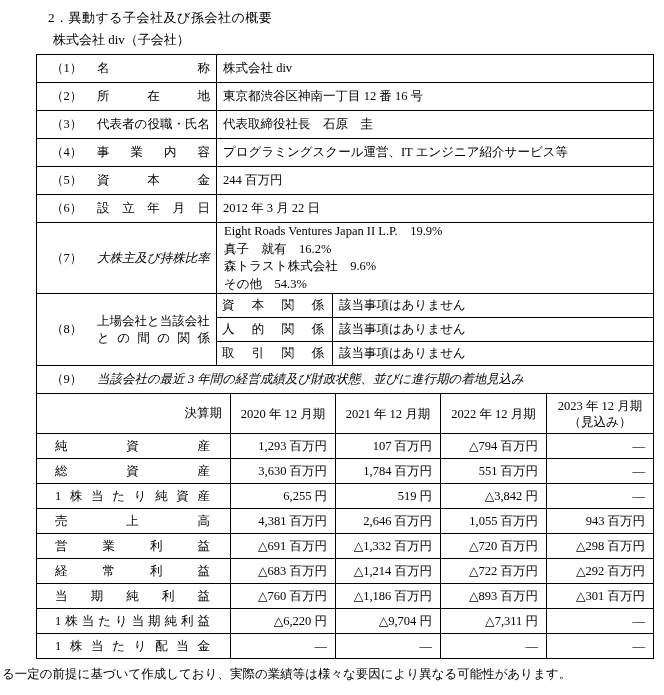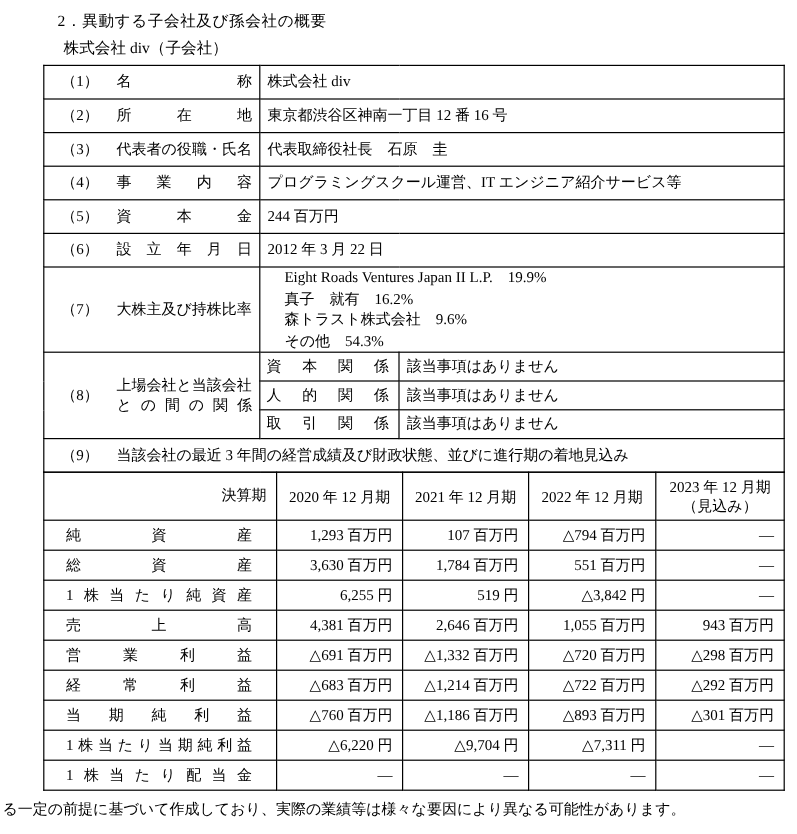"Eight Roads Ventures Japan II" .multiline { padding-left: 20px -> 7px }
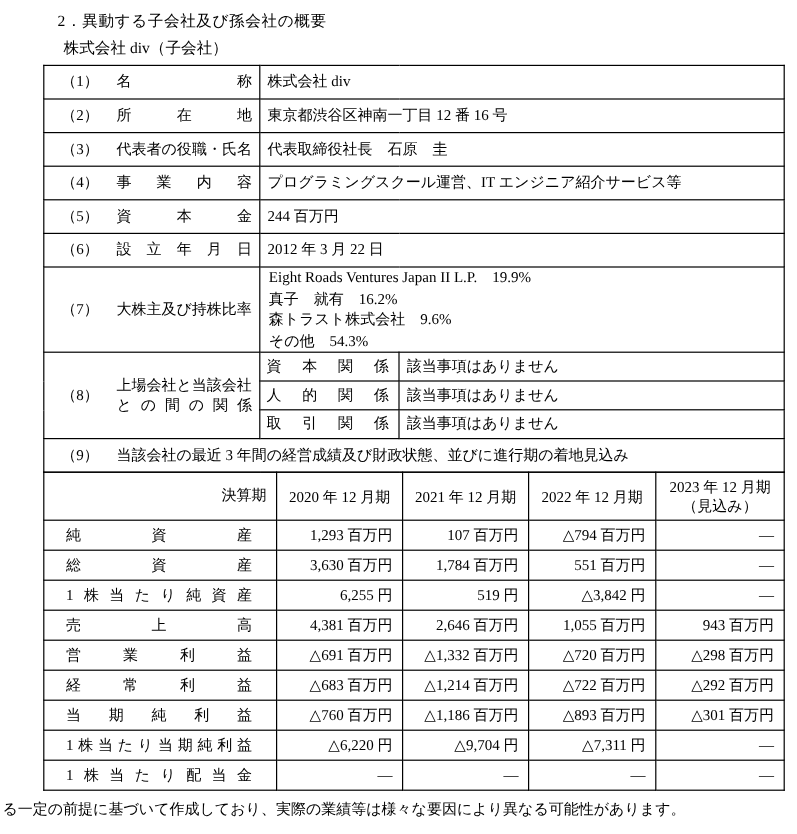"大株主及び持株比率" .lab-plain { font-style: none -> italic }
